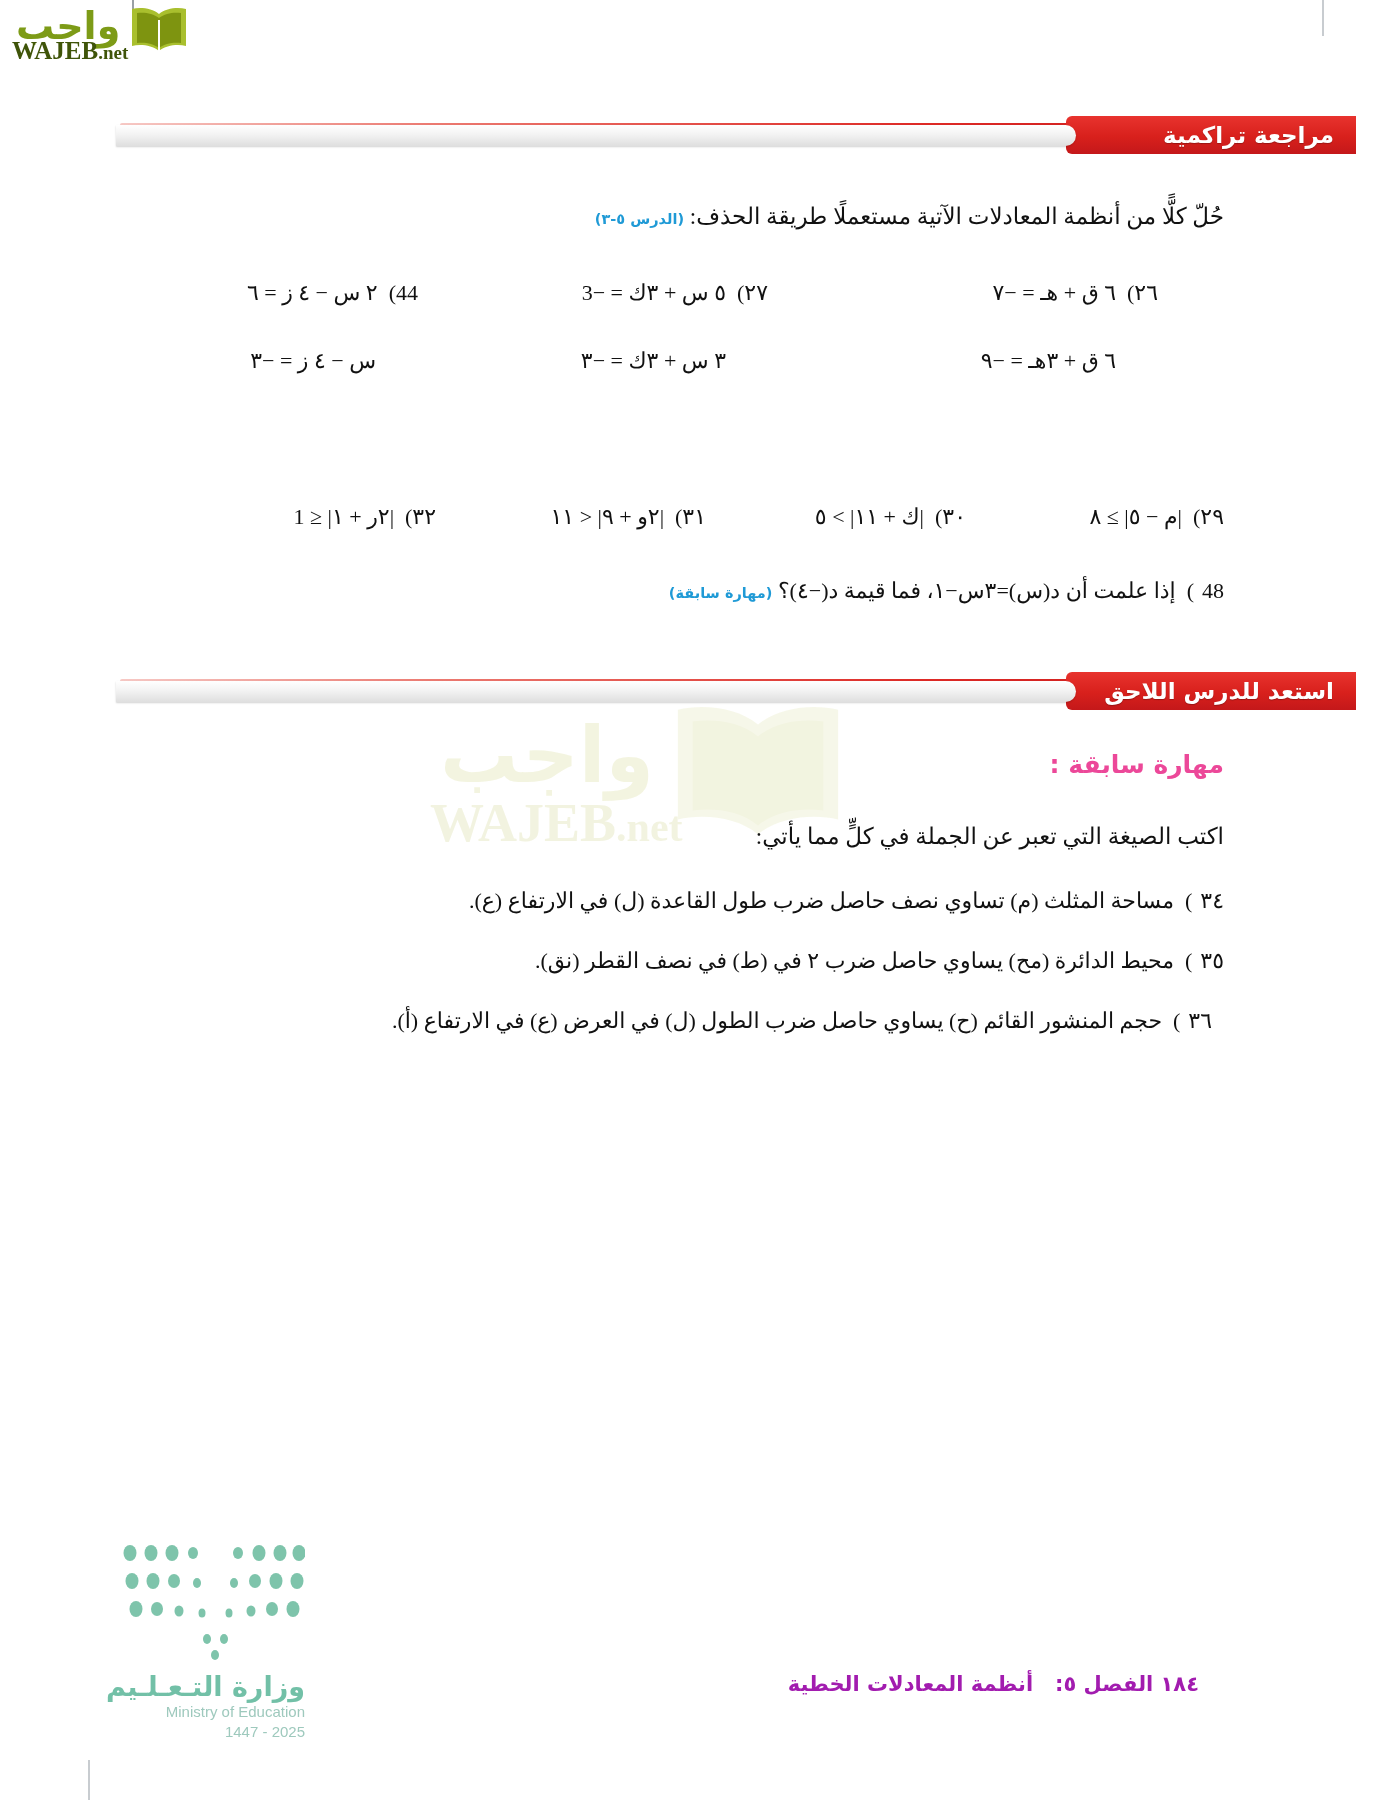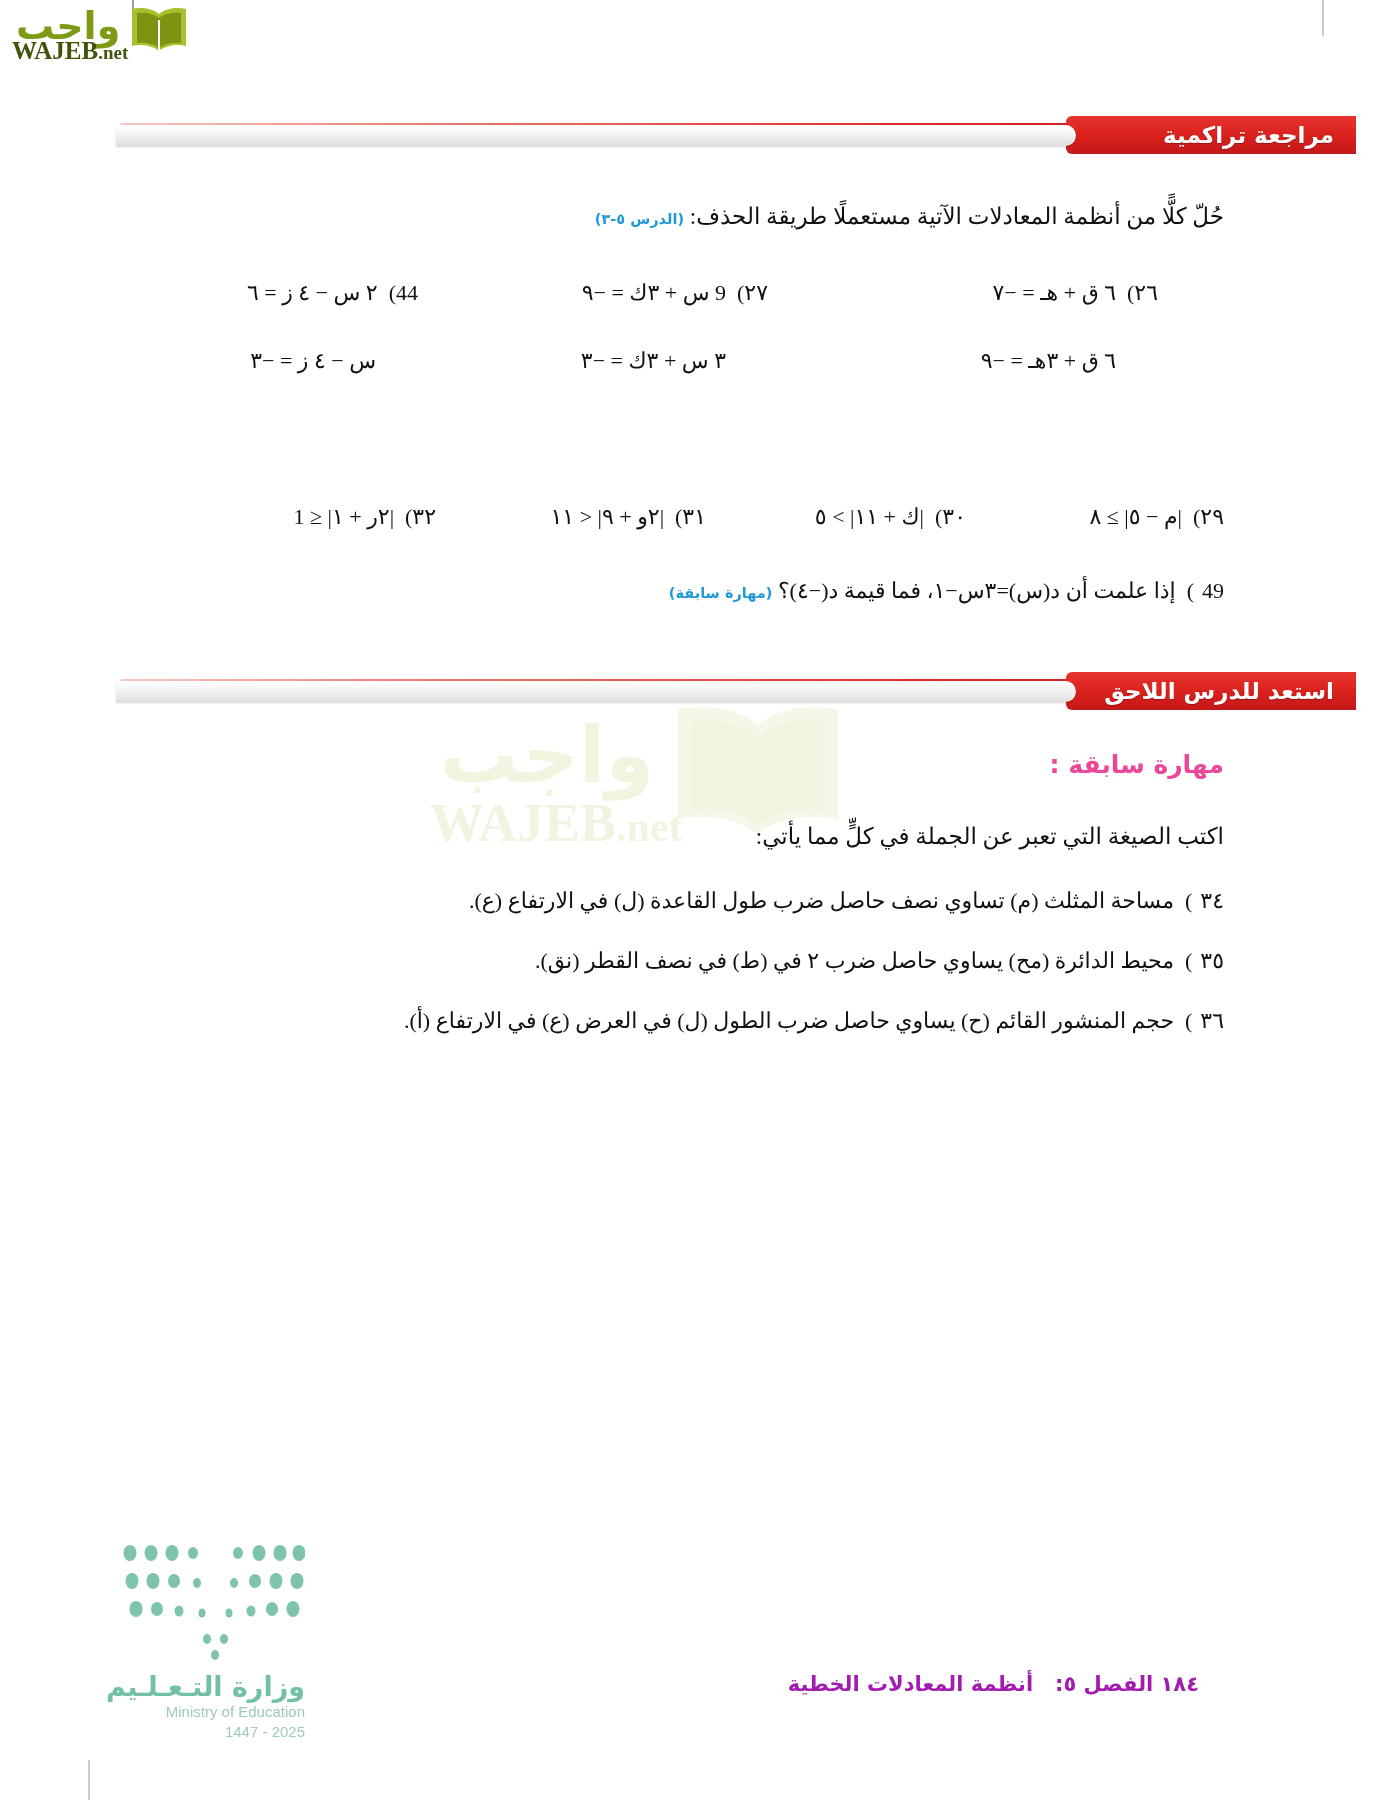"9 س + ٣ك =" span { text: 9 س + ٣ك = −٩ -> ٥ س + ٣ك = −3 }
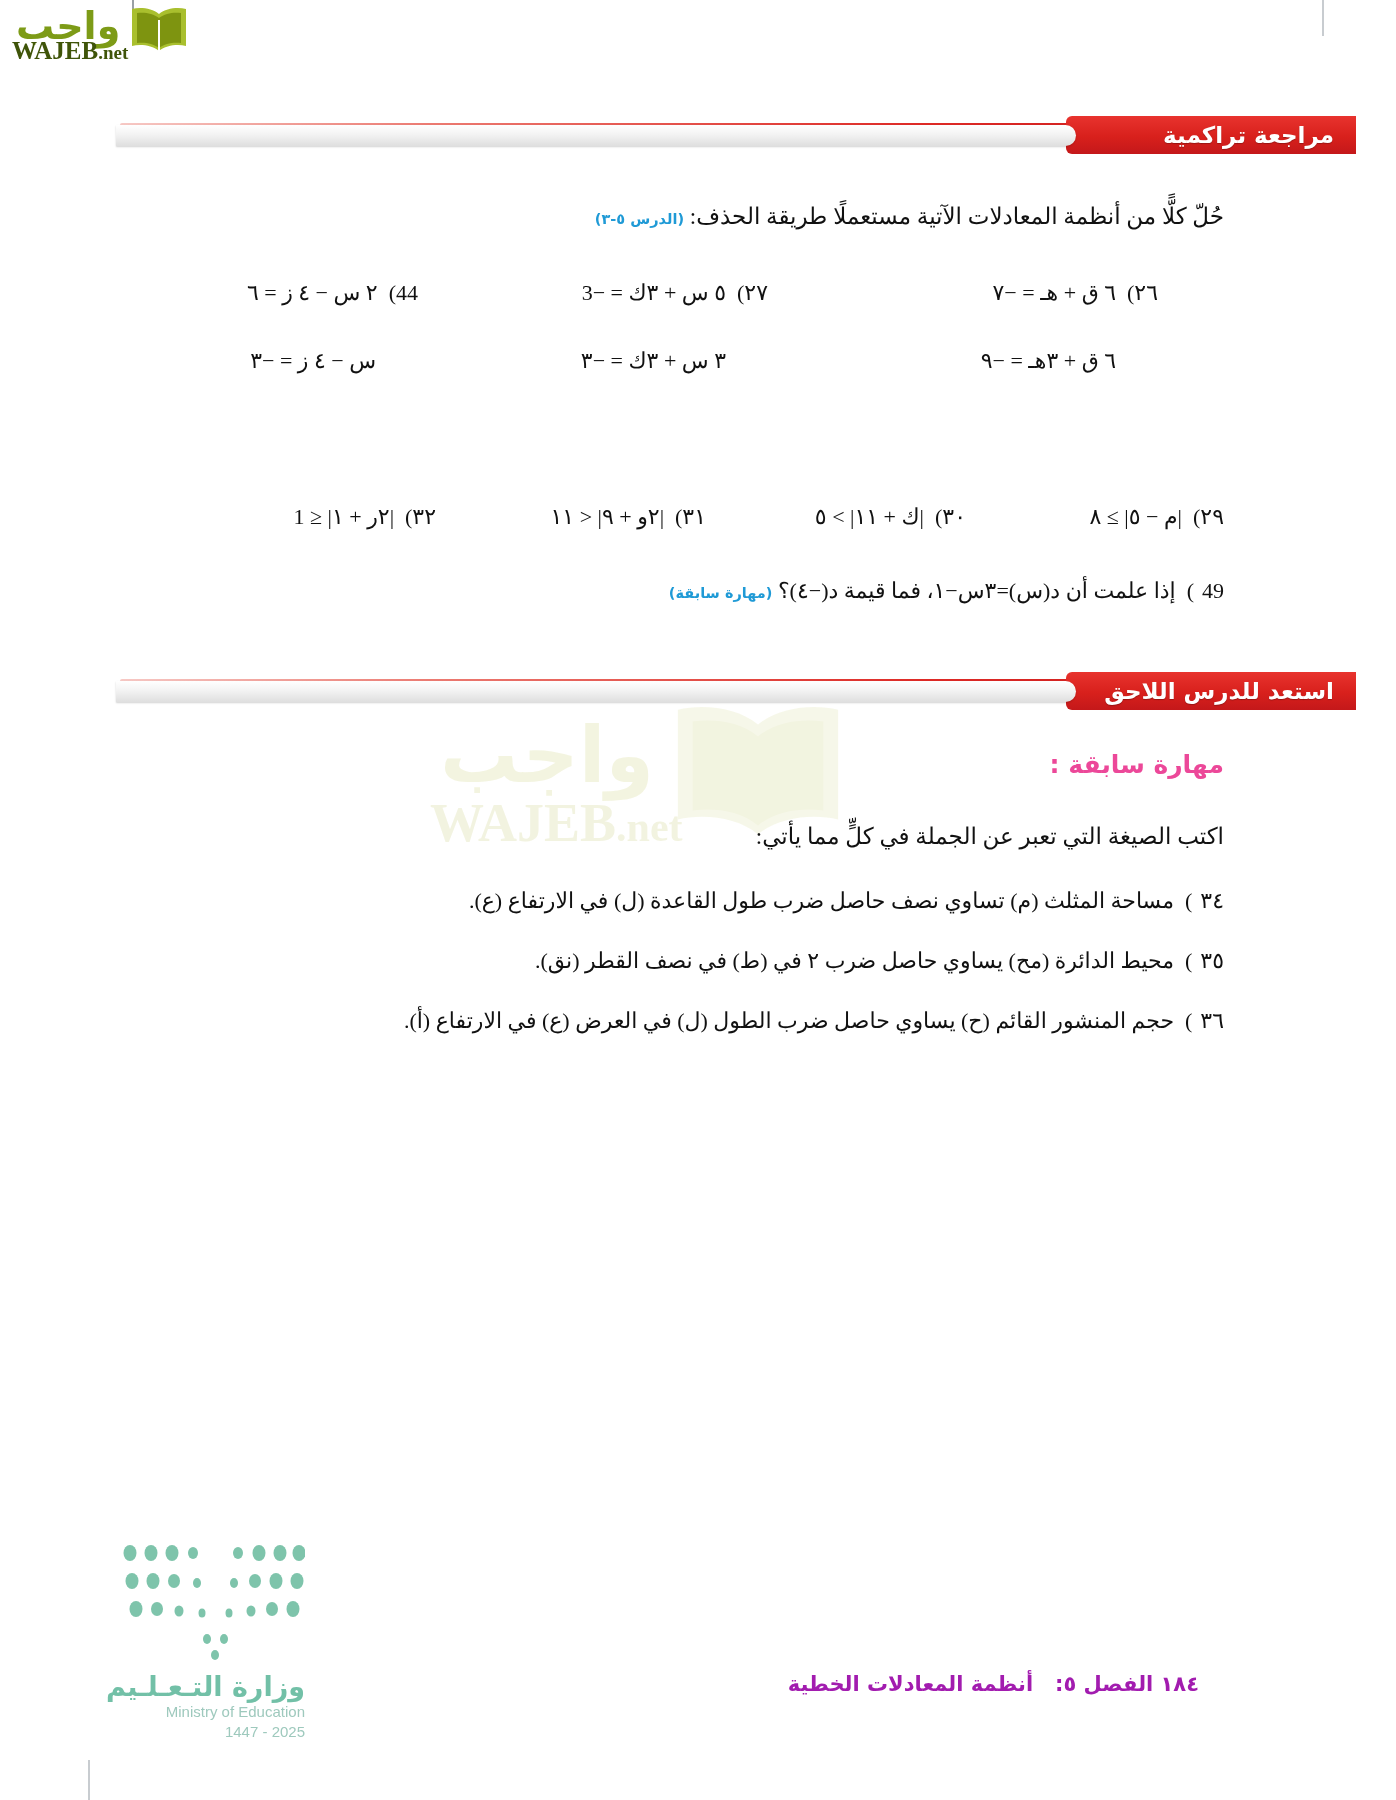"49" span.num { text: 49 -> 48 }
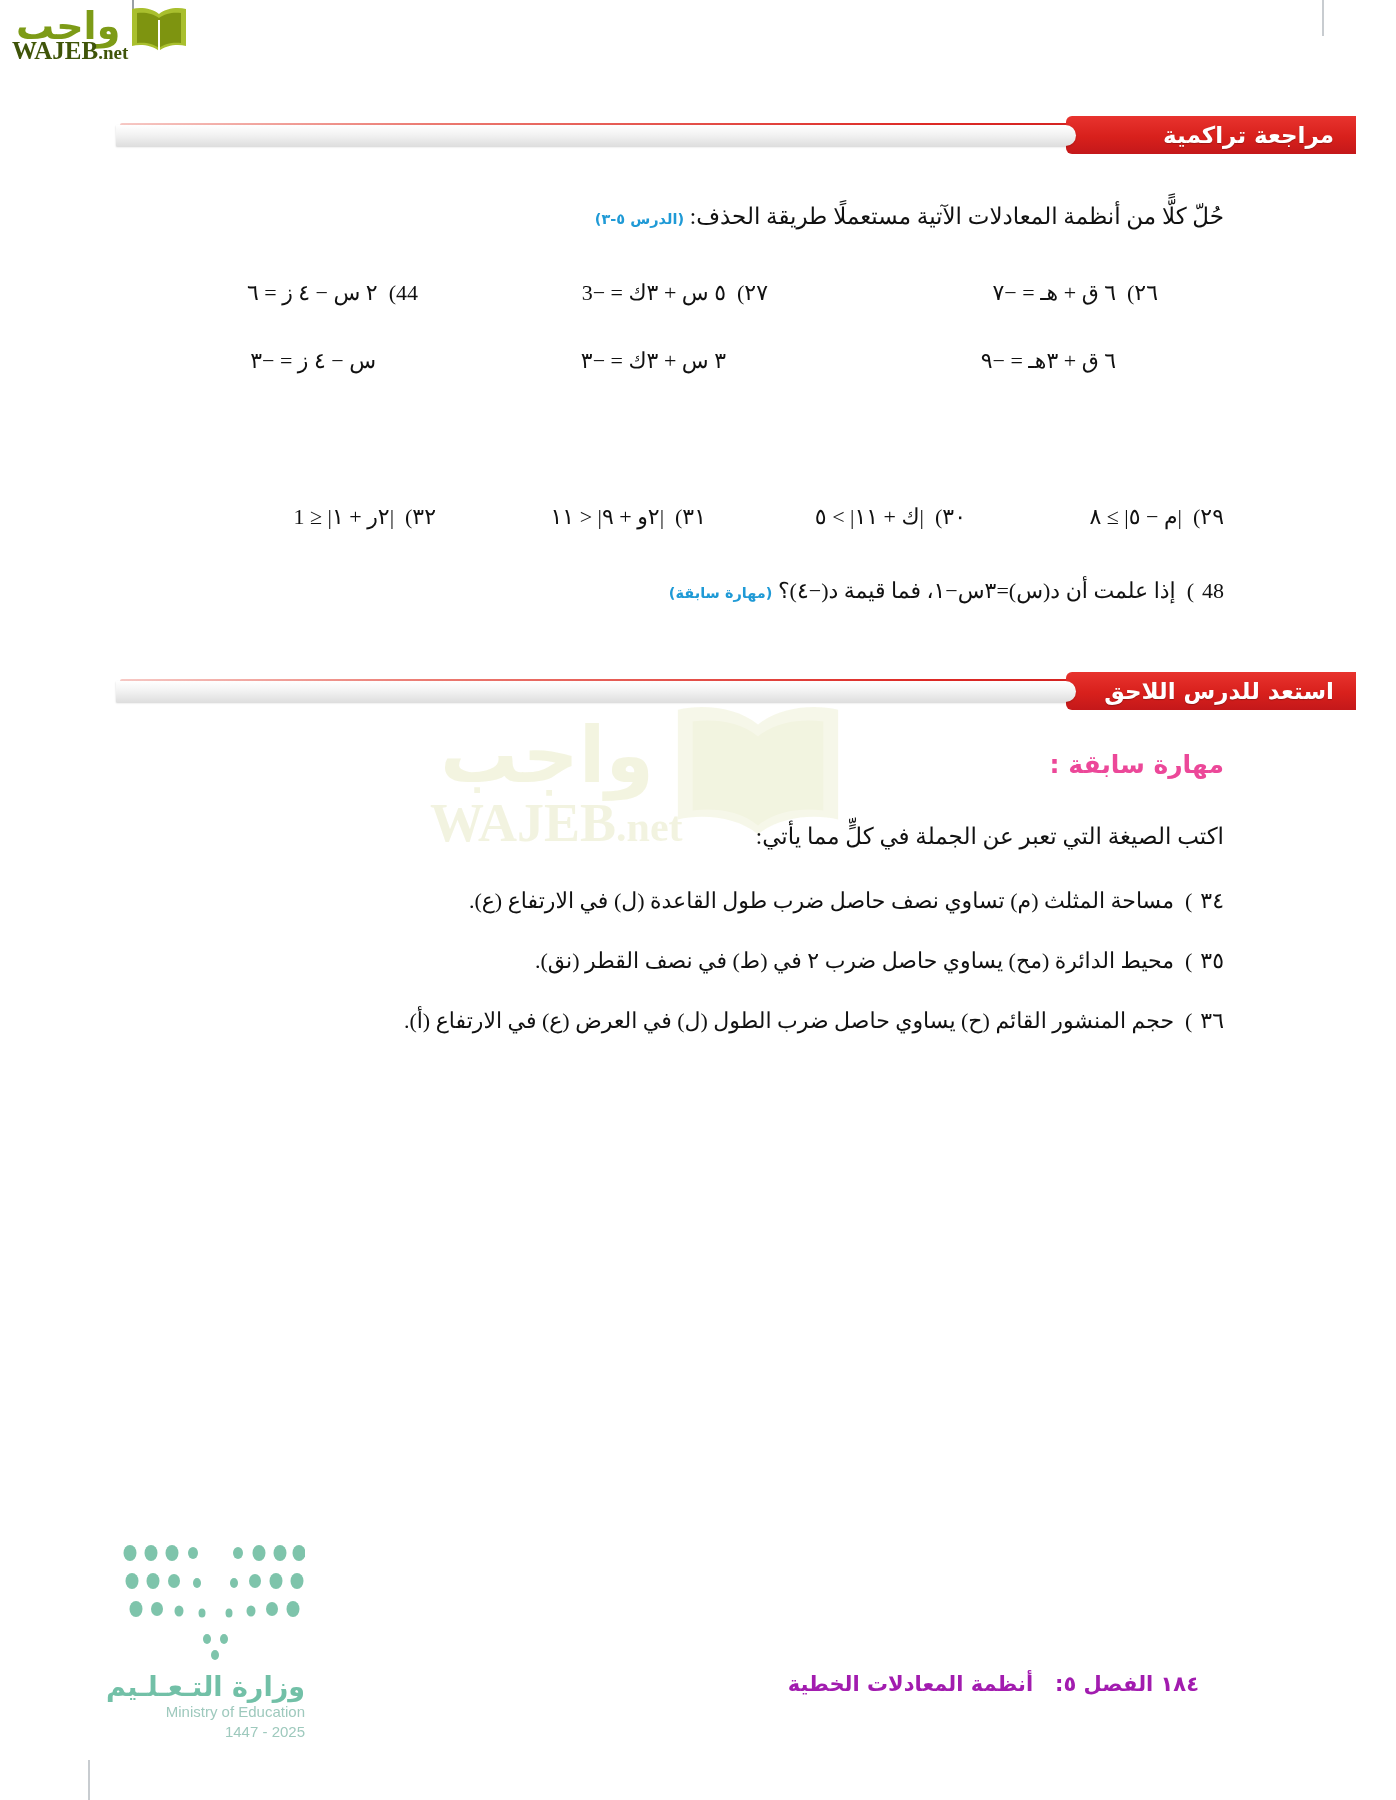"٣٦) حجم المنشور القائم (ح)" div.item { right: 172px -> 184px }
